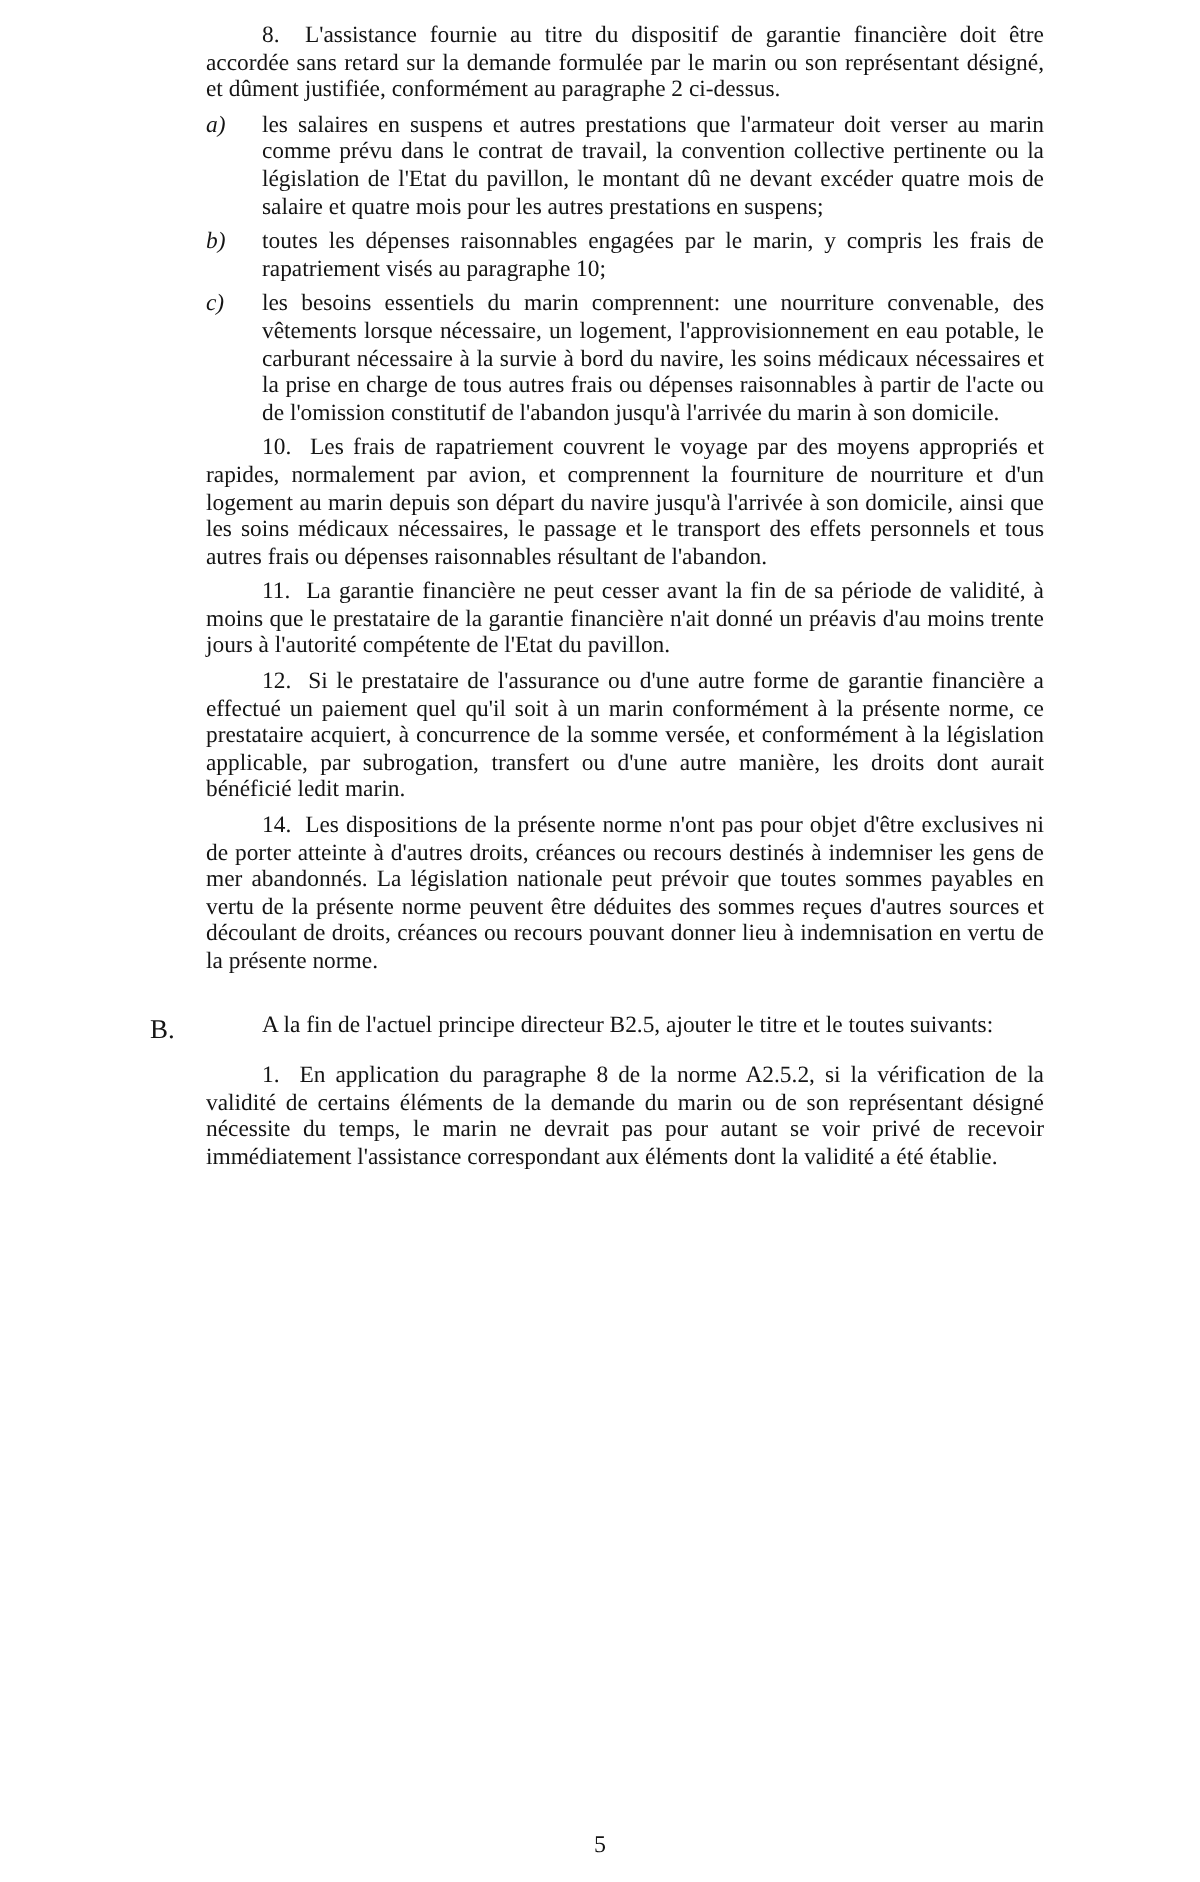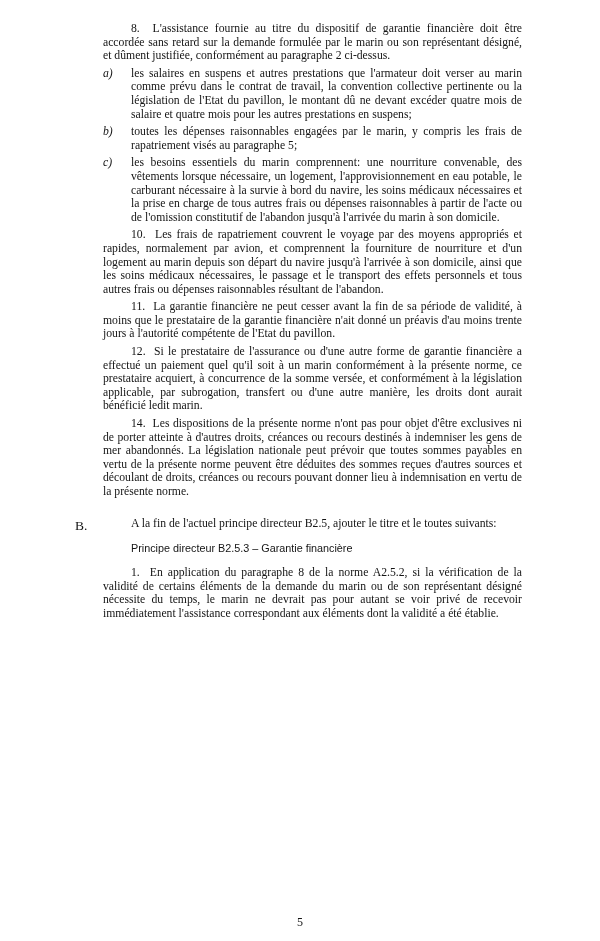"8. L'assistance fournie au titre" .content { top: 22px -> 11px }
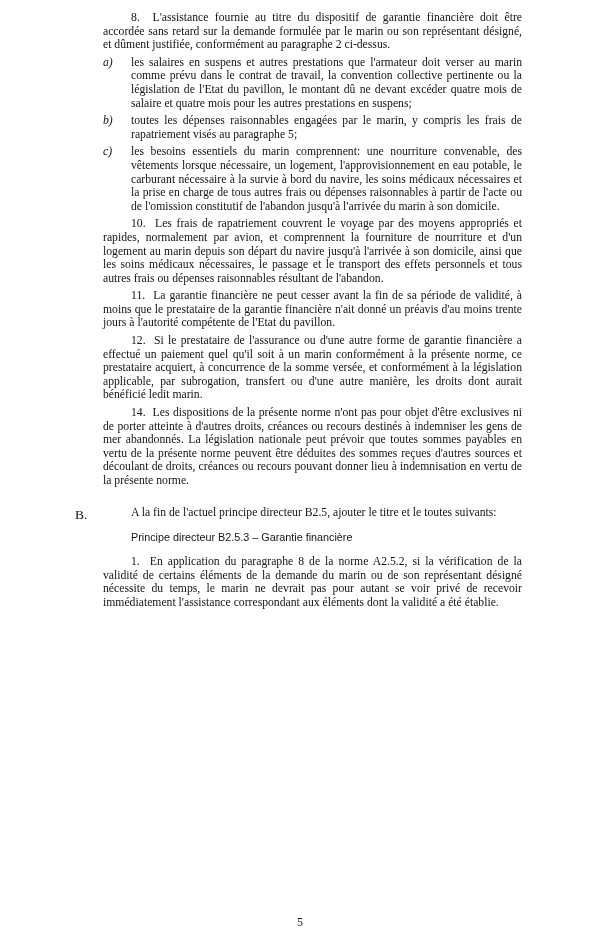"toutes les dépenses raisonnables" span { text: 5 -> 10 }
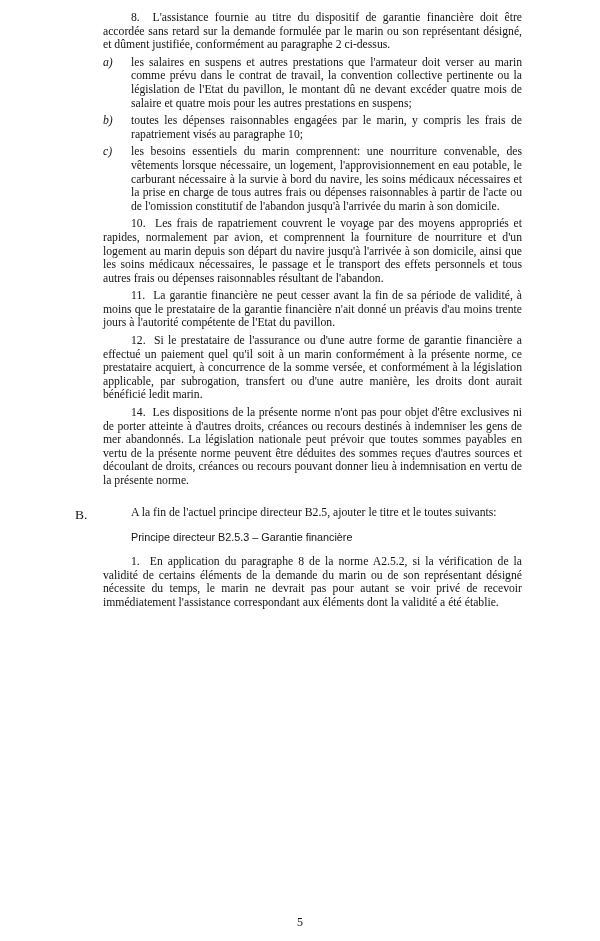"Principe directeur B2.5.3 – Garantie" div.guideline-heading { html: <div>Principe directeur B2.5.3 – Garantie financière</div> -> none }
